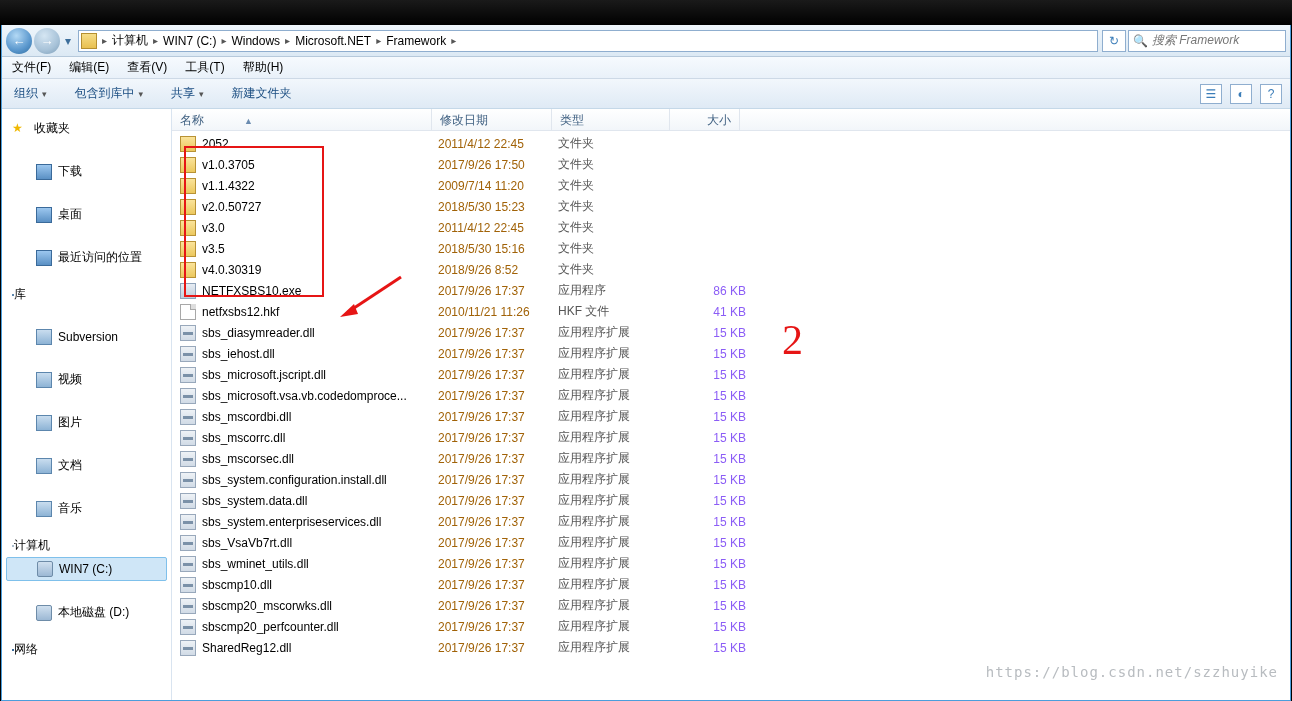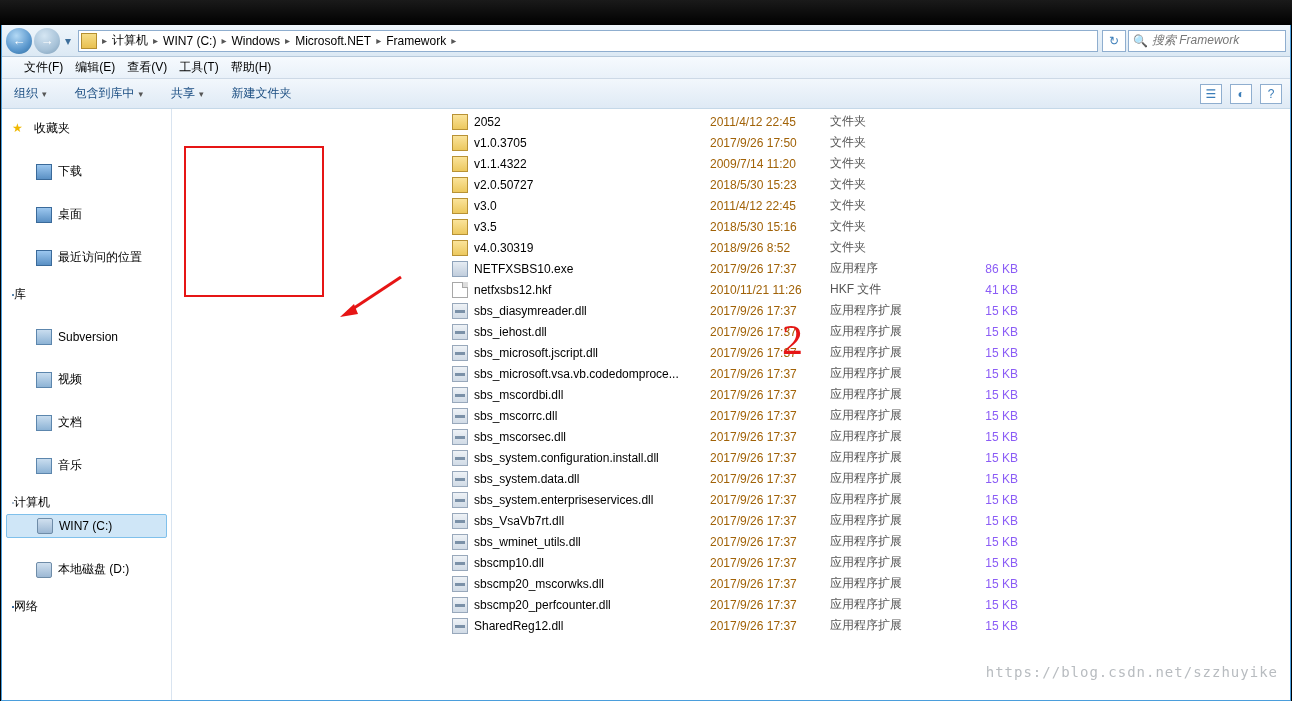"文件(F)" .menu-row { gap: 0 -> 6px; padding: 0 16px -> 0 4px }
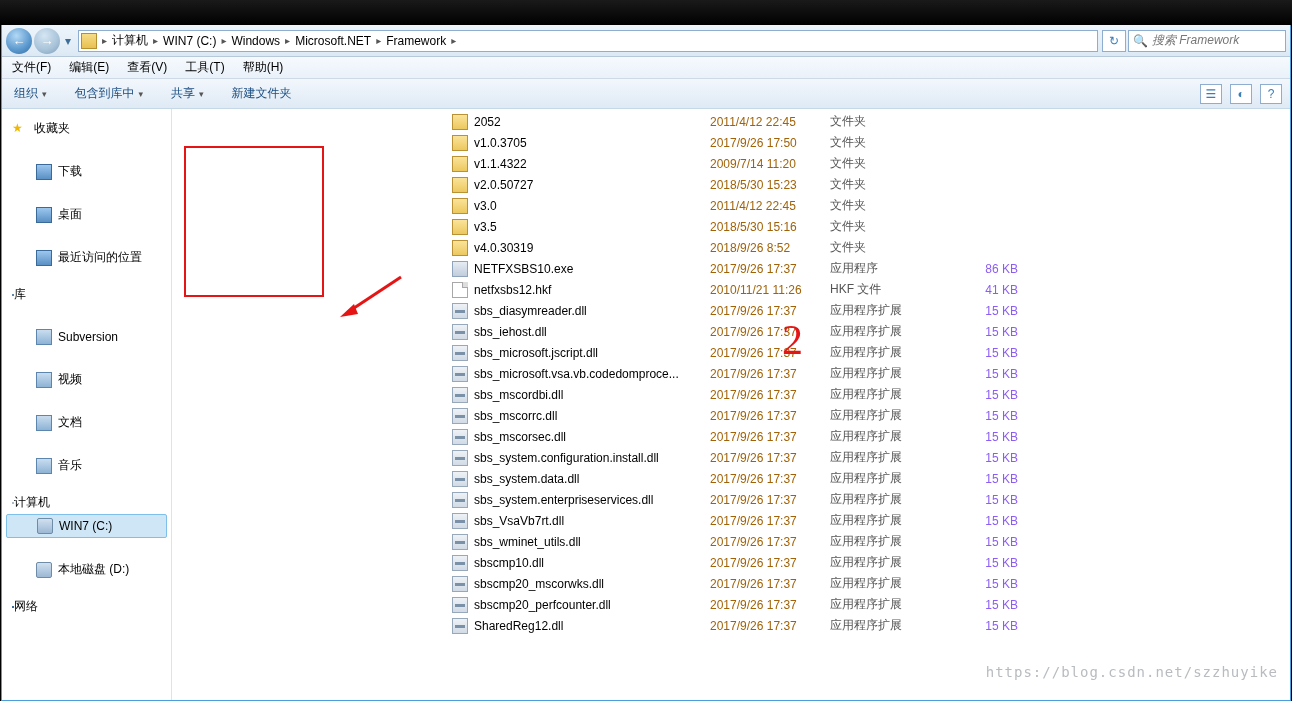"名称 ▲" div.cols { html: none -> <div> <div><span>名称</span><span>▲</span></div> <div>修改日期</div> <div>类型</div> <div>大小</div> </div> }
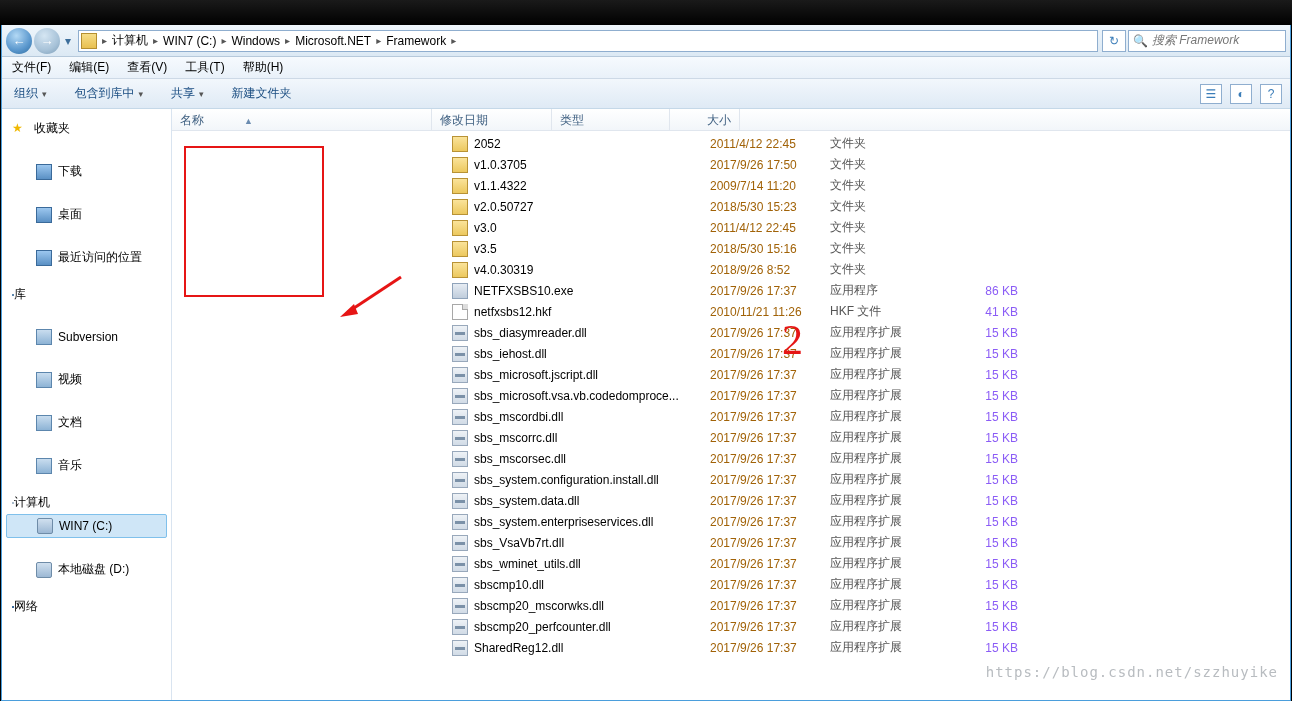"2052" .row { justify-content: center -> none }
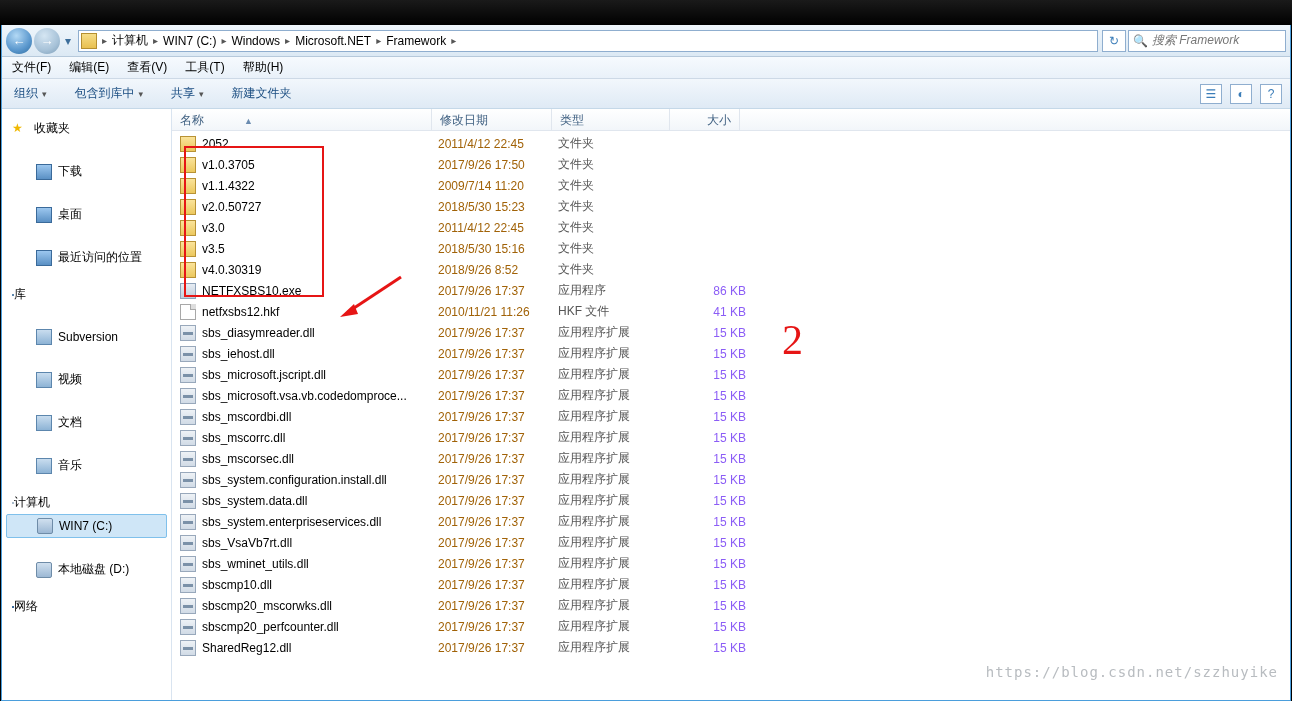"图片" div.side-item { html: none -> <div> <span></span> <span>图片</span> </div> }
